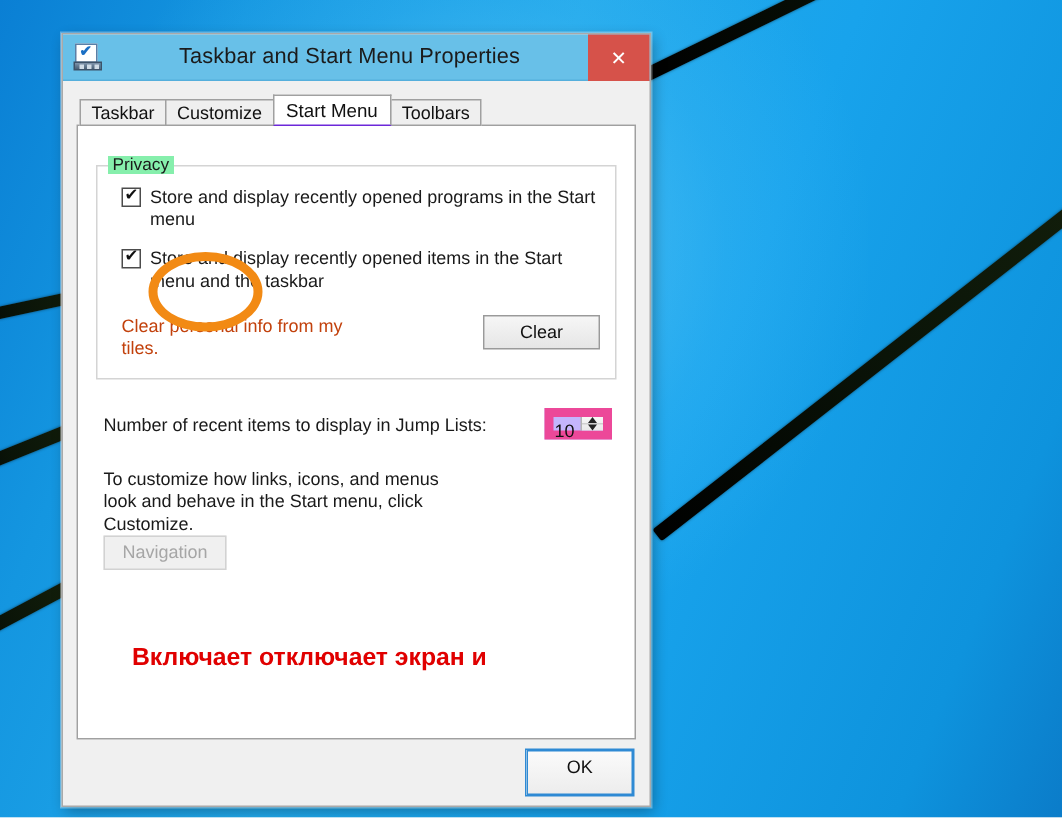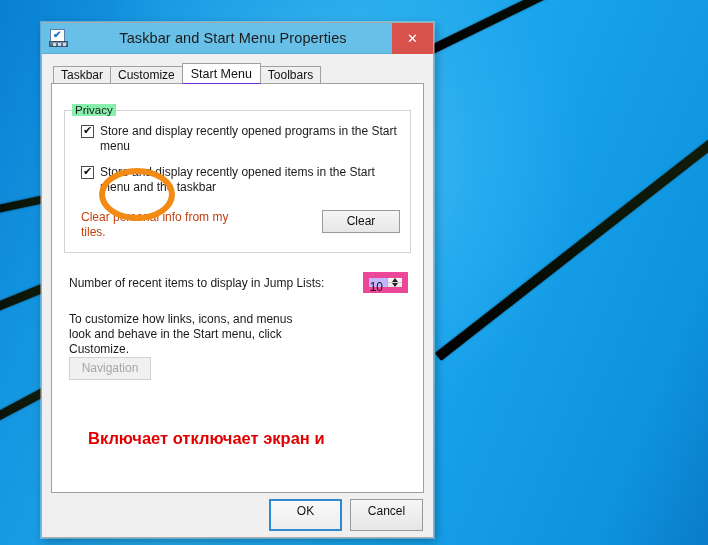"Cancel" div.btn { html: <div>Cancel</div> -> none }
